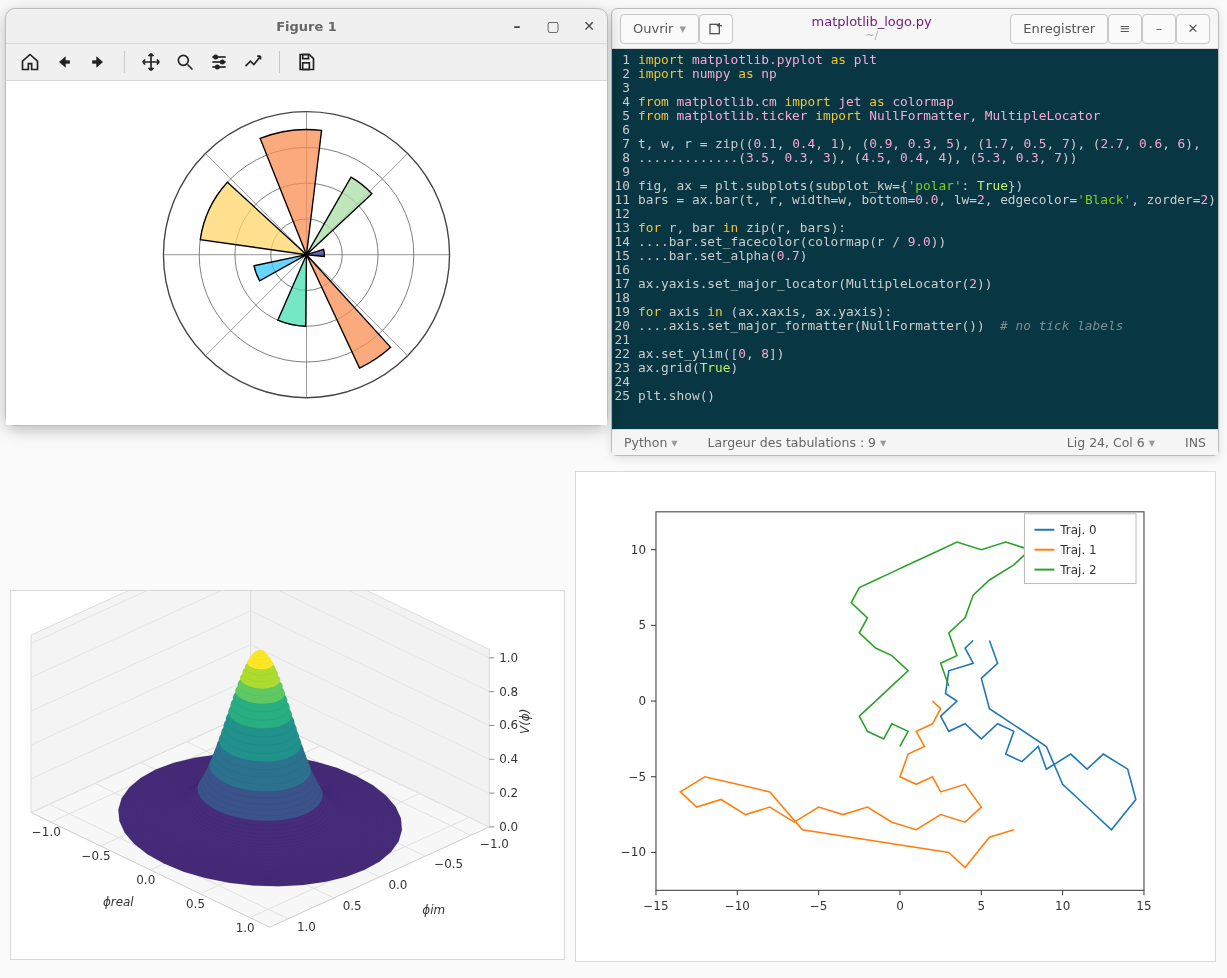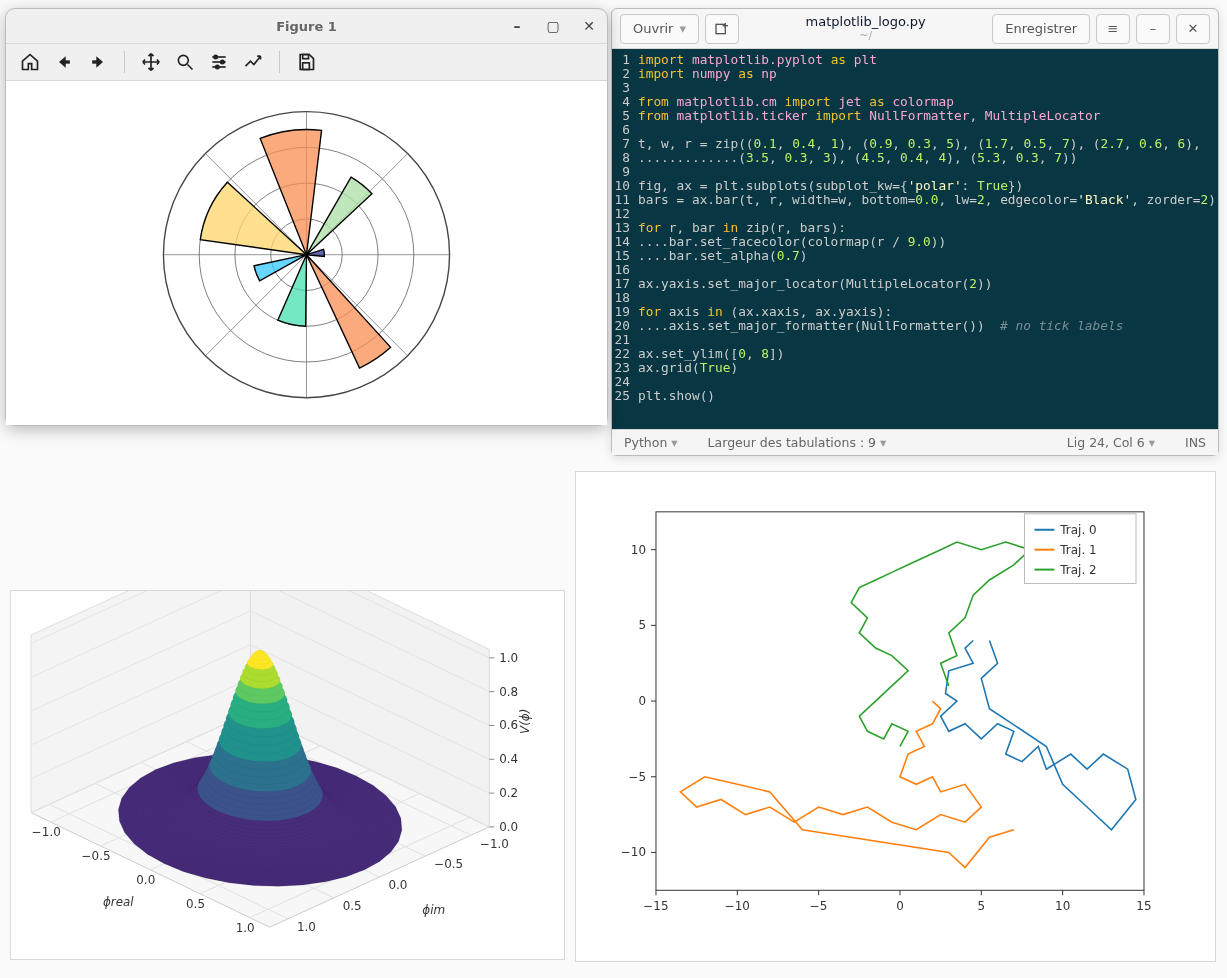"Ouvrir" .editor-header { gap: 6px -> none }
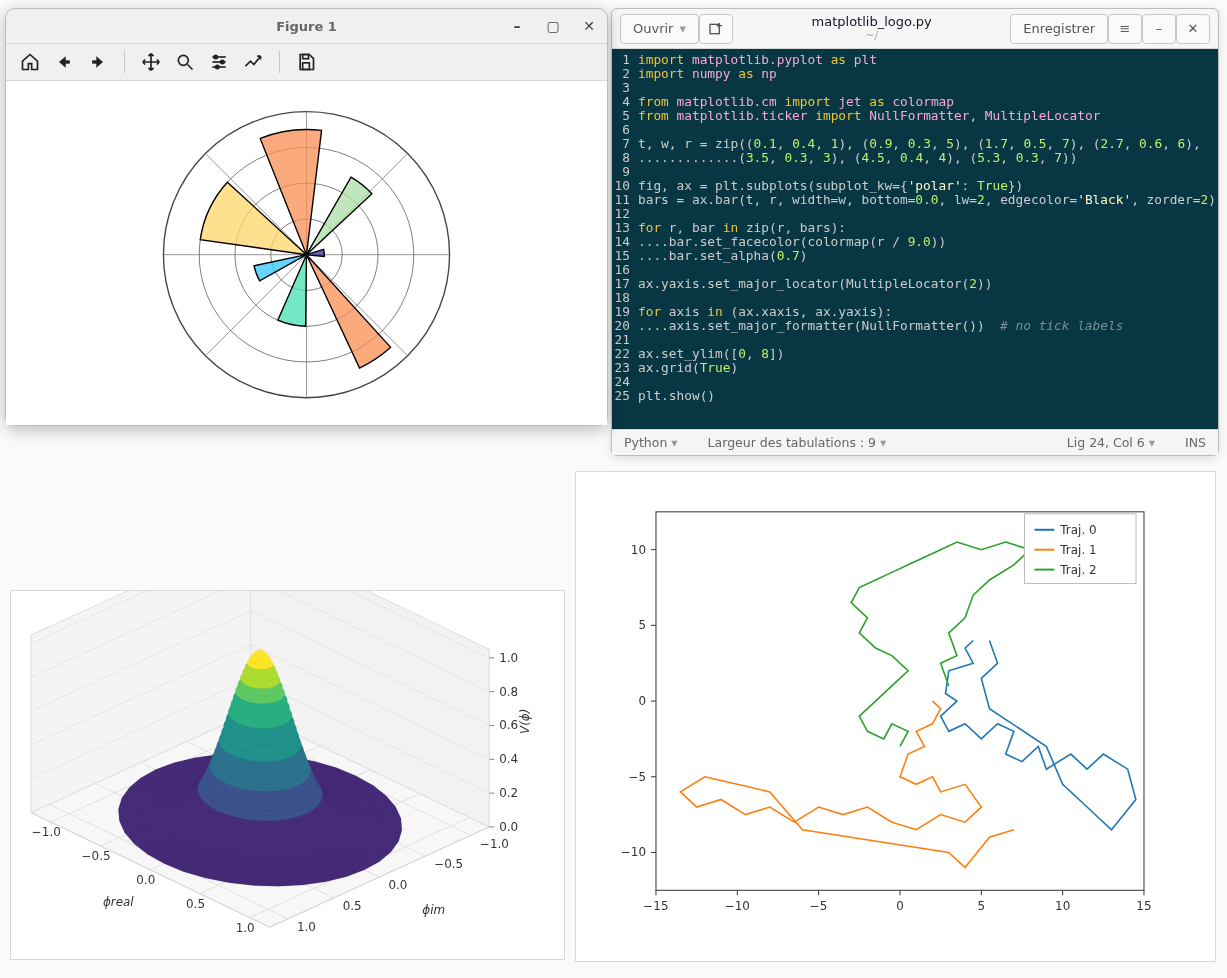"matplotlib_logo.py" div { color: #0f172a -> #701a75 }
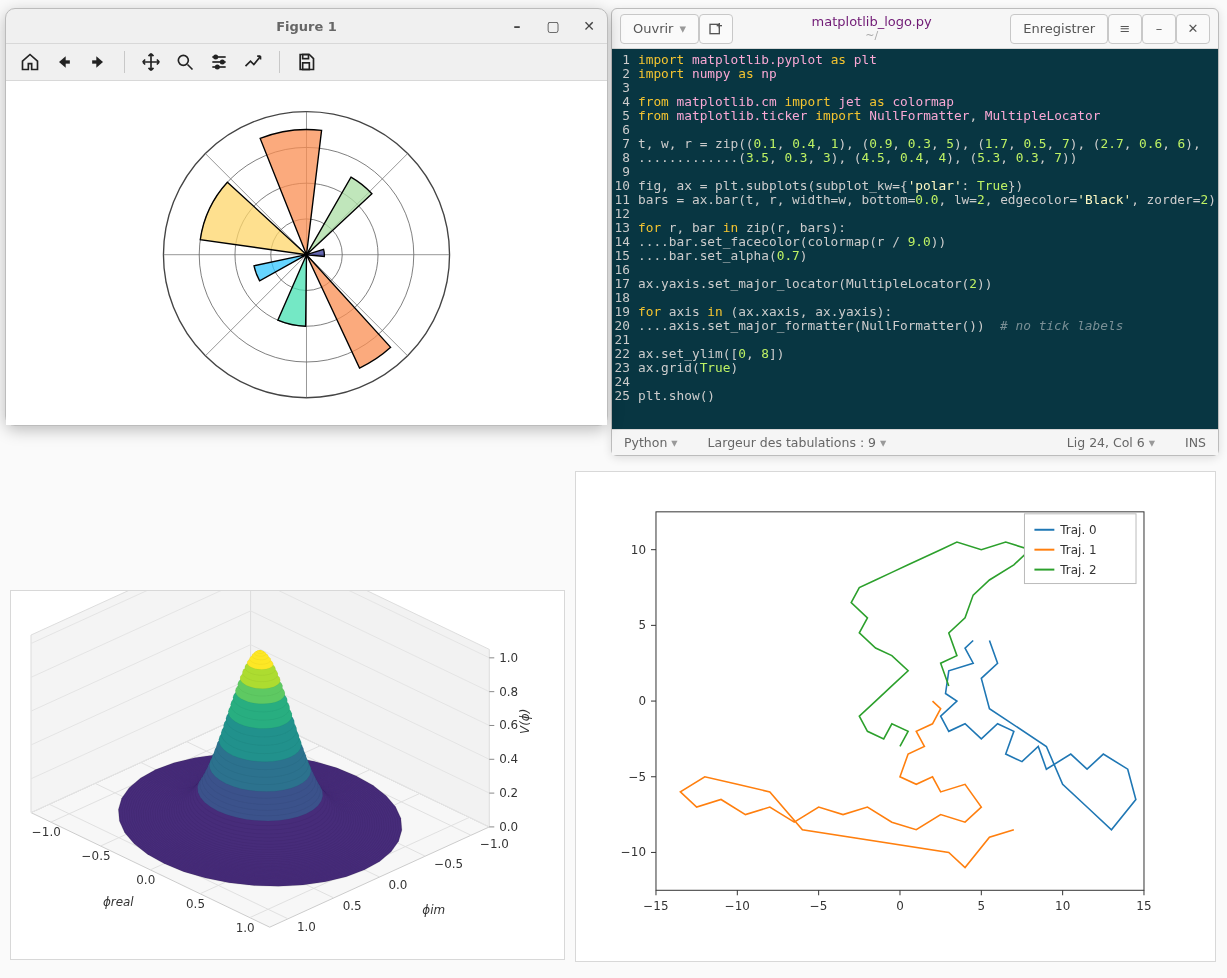"0.1" .num { color: #bef264 -> #f9a8d4 }
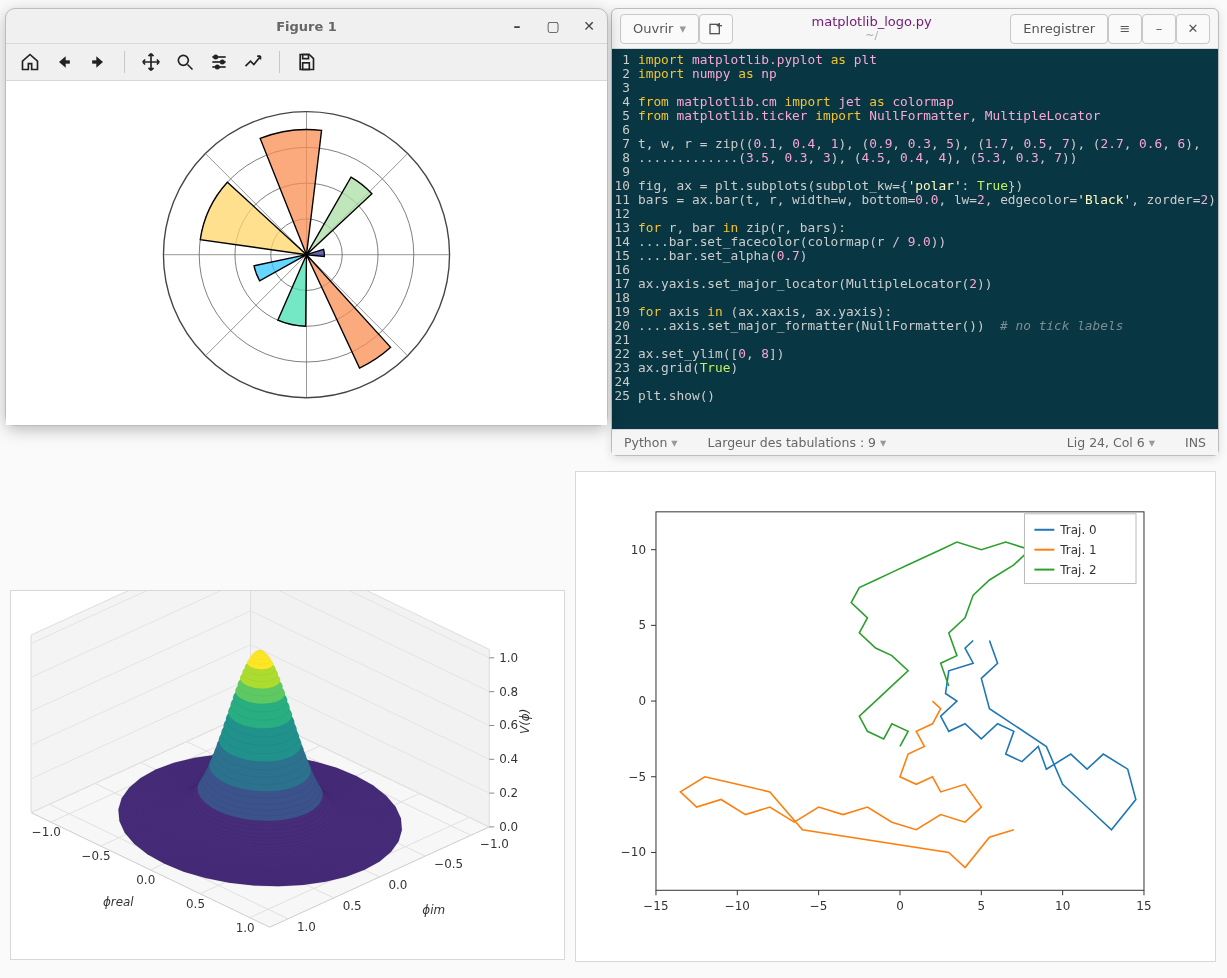"'polar'" .str { color: #fef9c3 -> #84cc16 }
